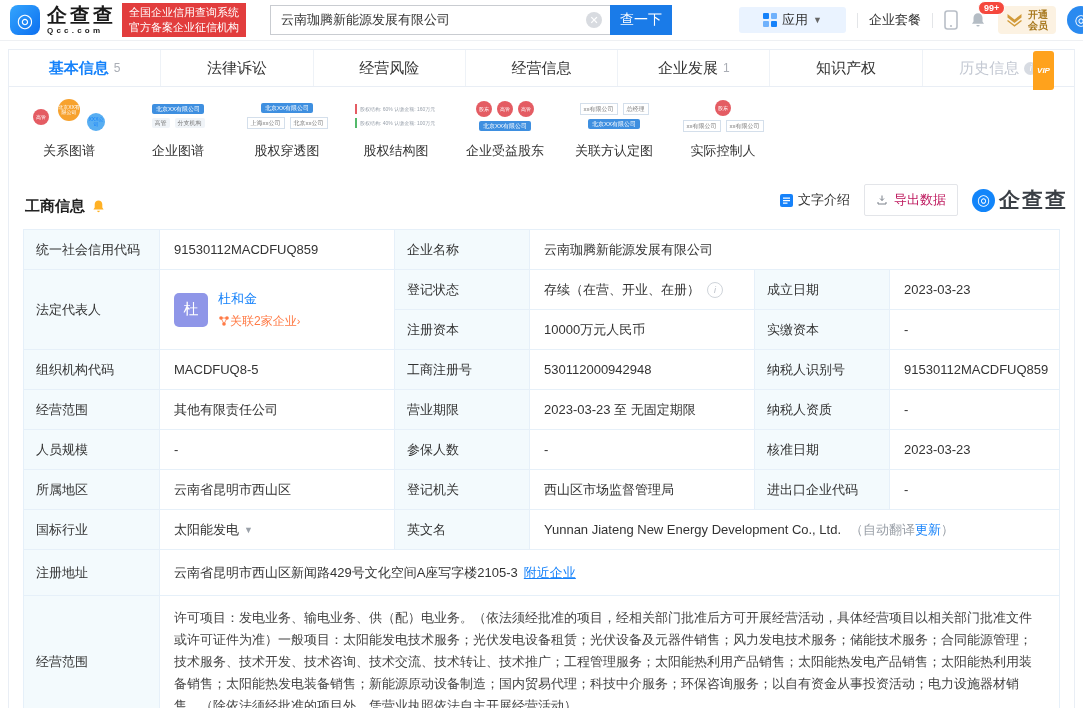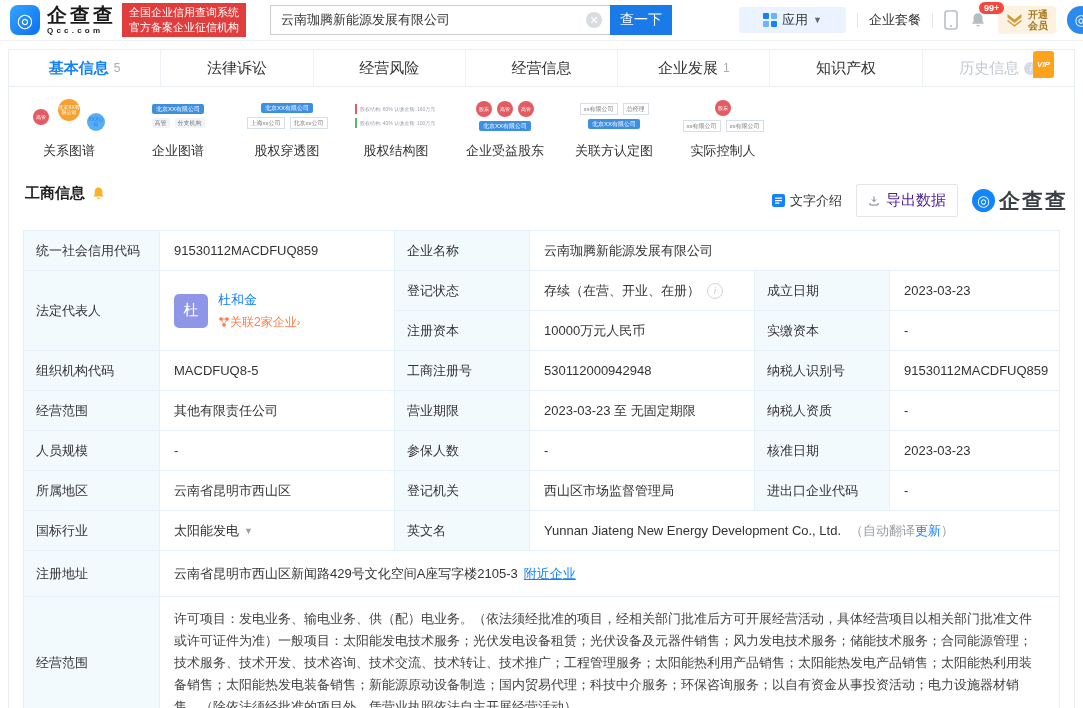"VIP" .vip-badge { padding: 9px 4px -> 15px 4px }
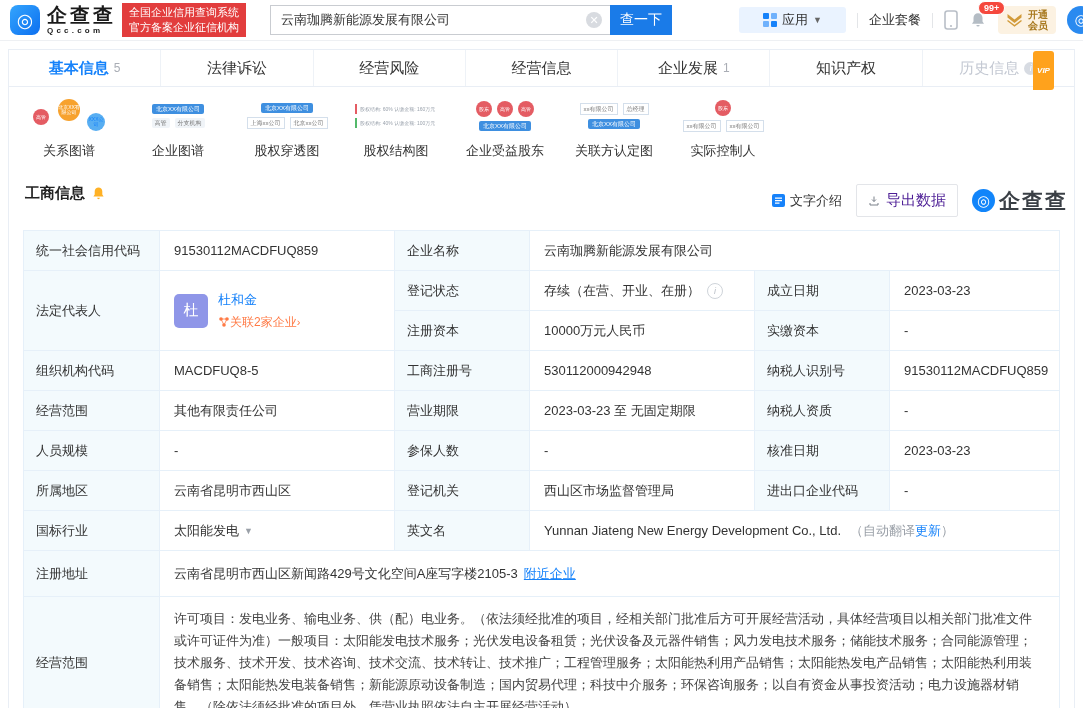"工商信息" .sec-head { align-items: flex-start -> flex-end }
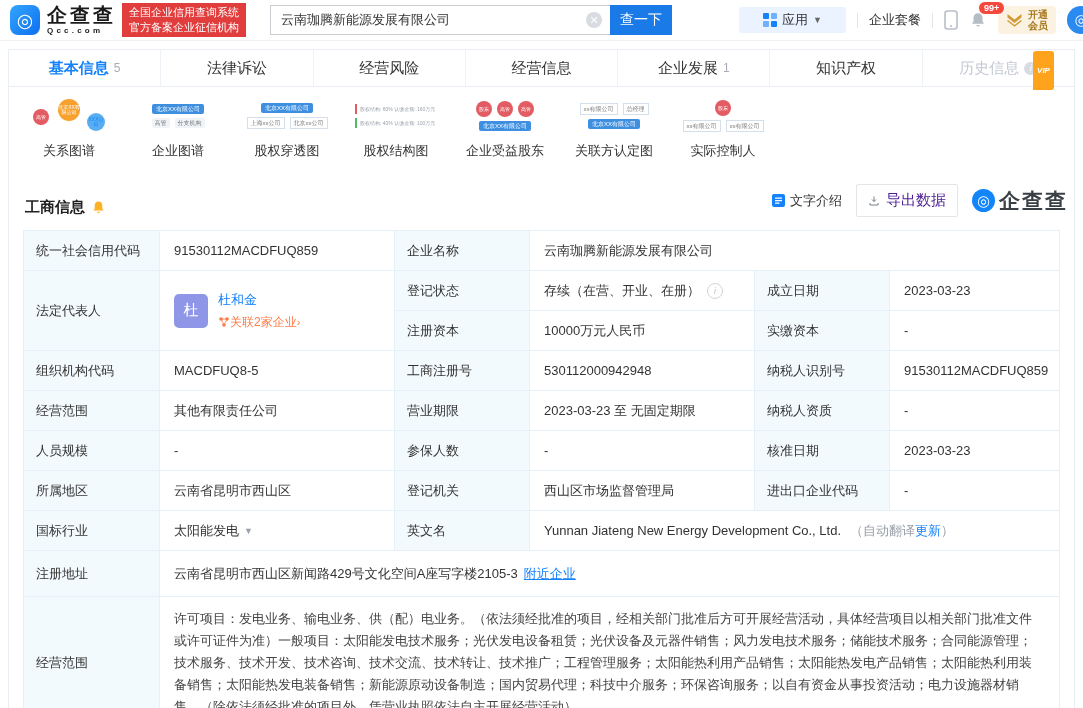"导出数据" .export-btn { color: #4c1d95 -> #be185d; font-size: 15px -> 13px }
